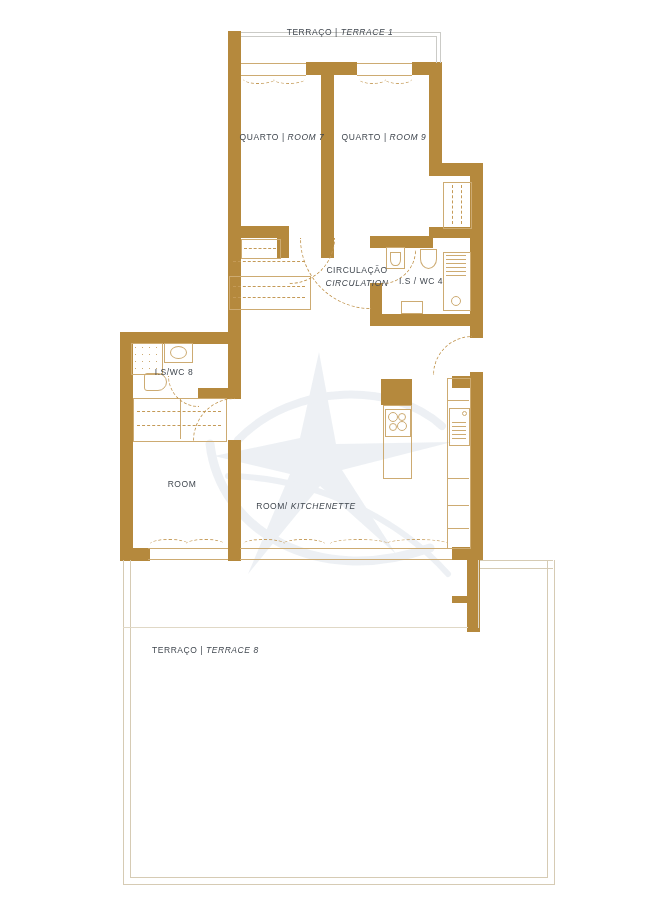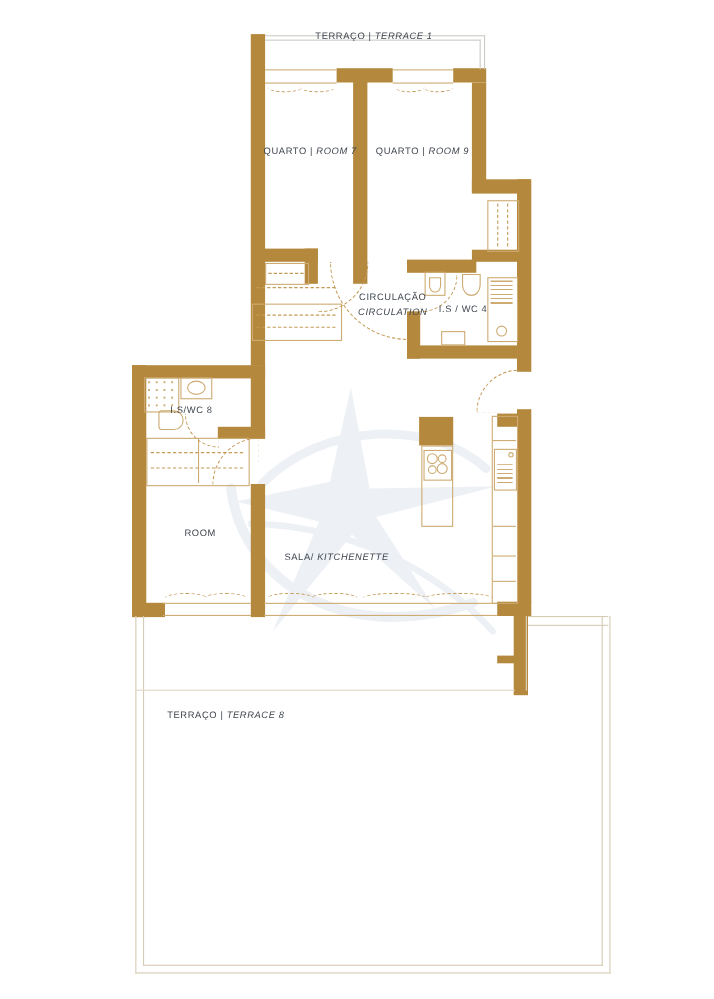"SALA/" span { text: SALA/ -> ROOM/ }
